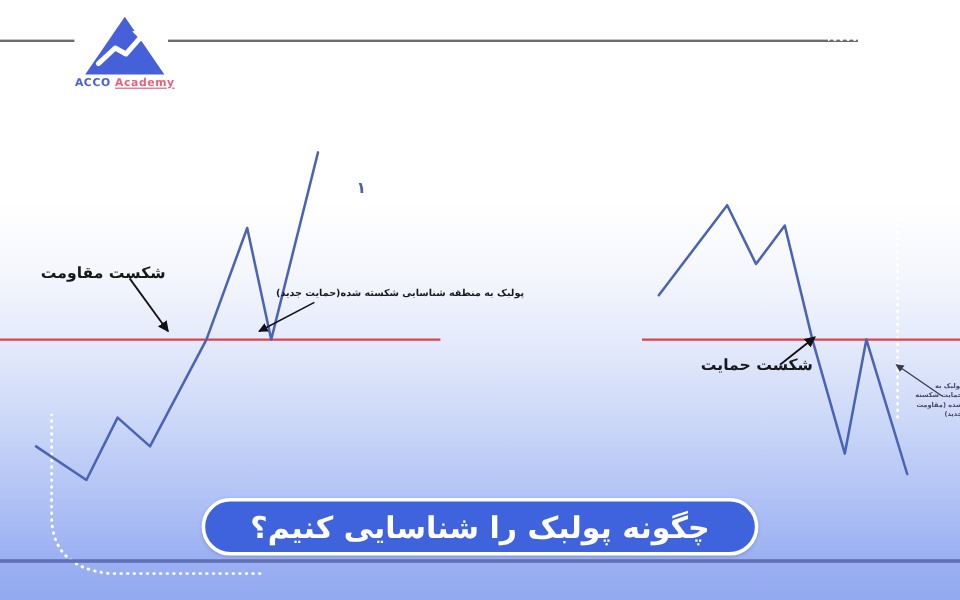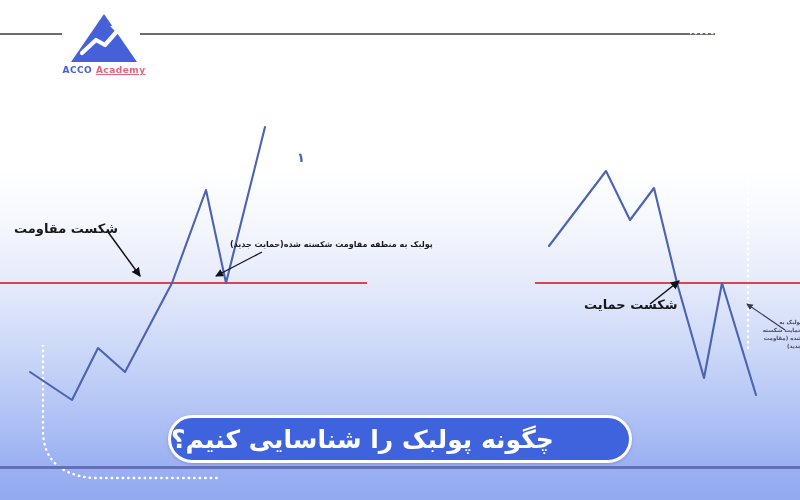"شکست مقاومت" .lbl-res { left: 14px -> 34px }
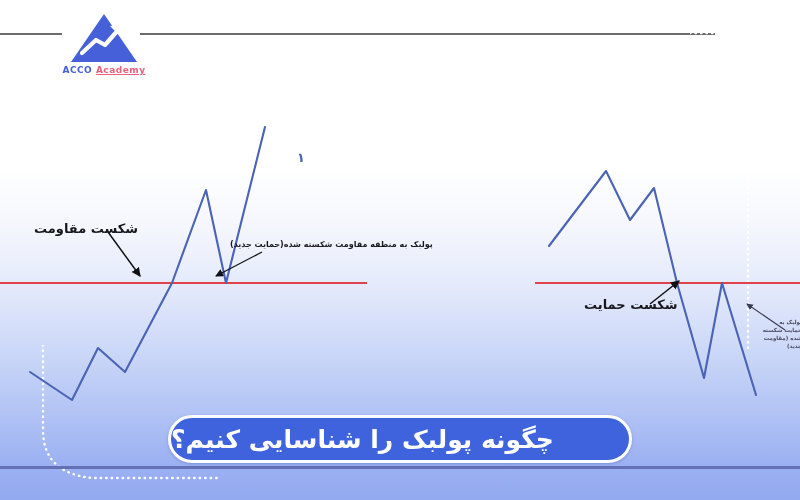"پولبک به منطقه مقاومت شکسته" div.lbl { text: مقاومت -> شناسایی }
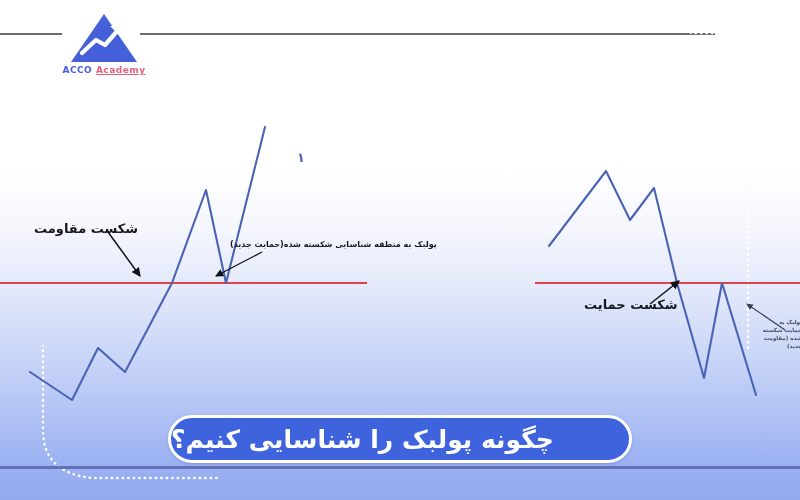"چگونه پولبک را شناسایی کنیم؟" .banner { justify-content: none -> center }
